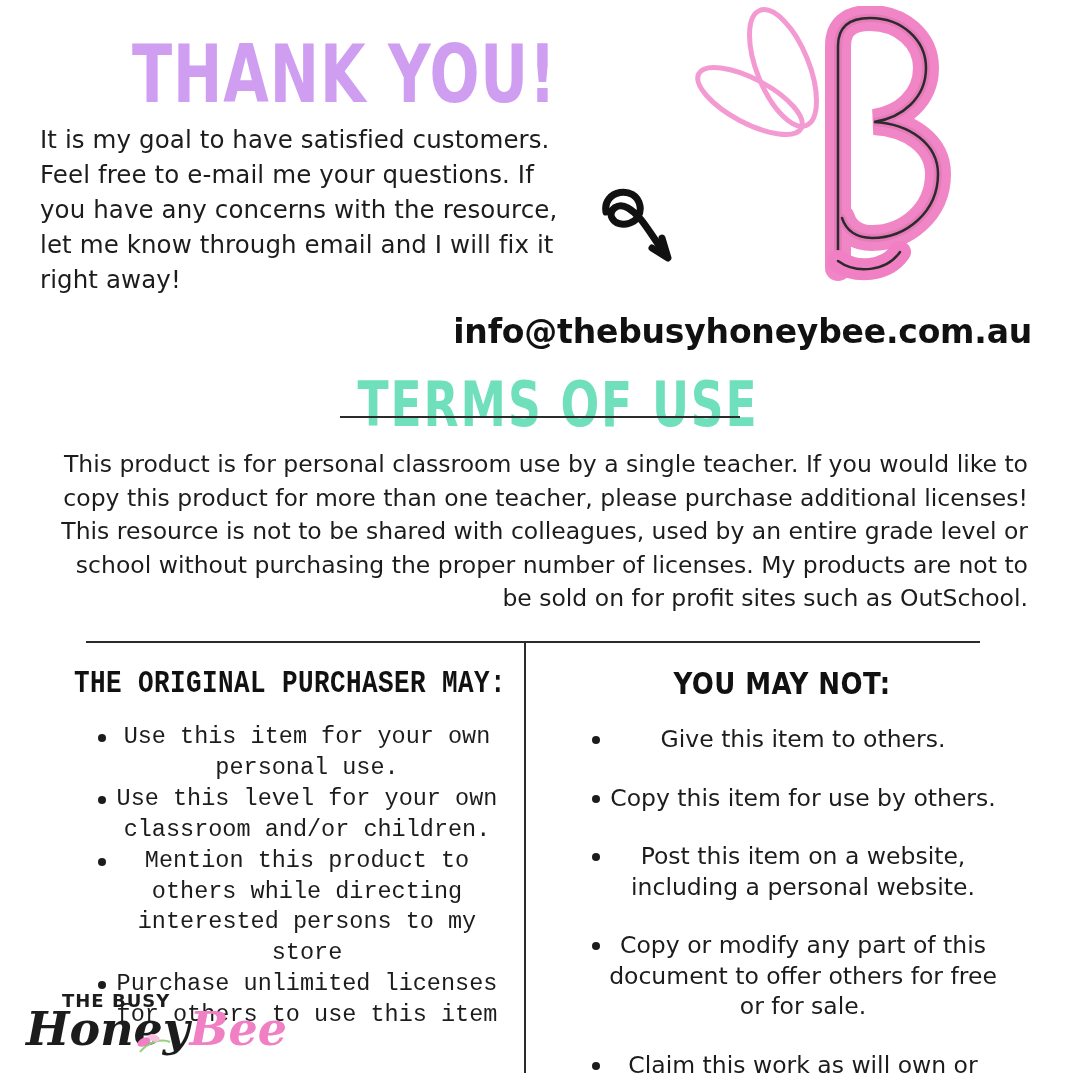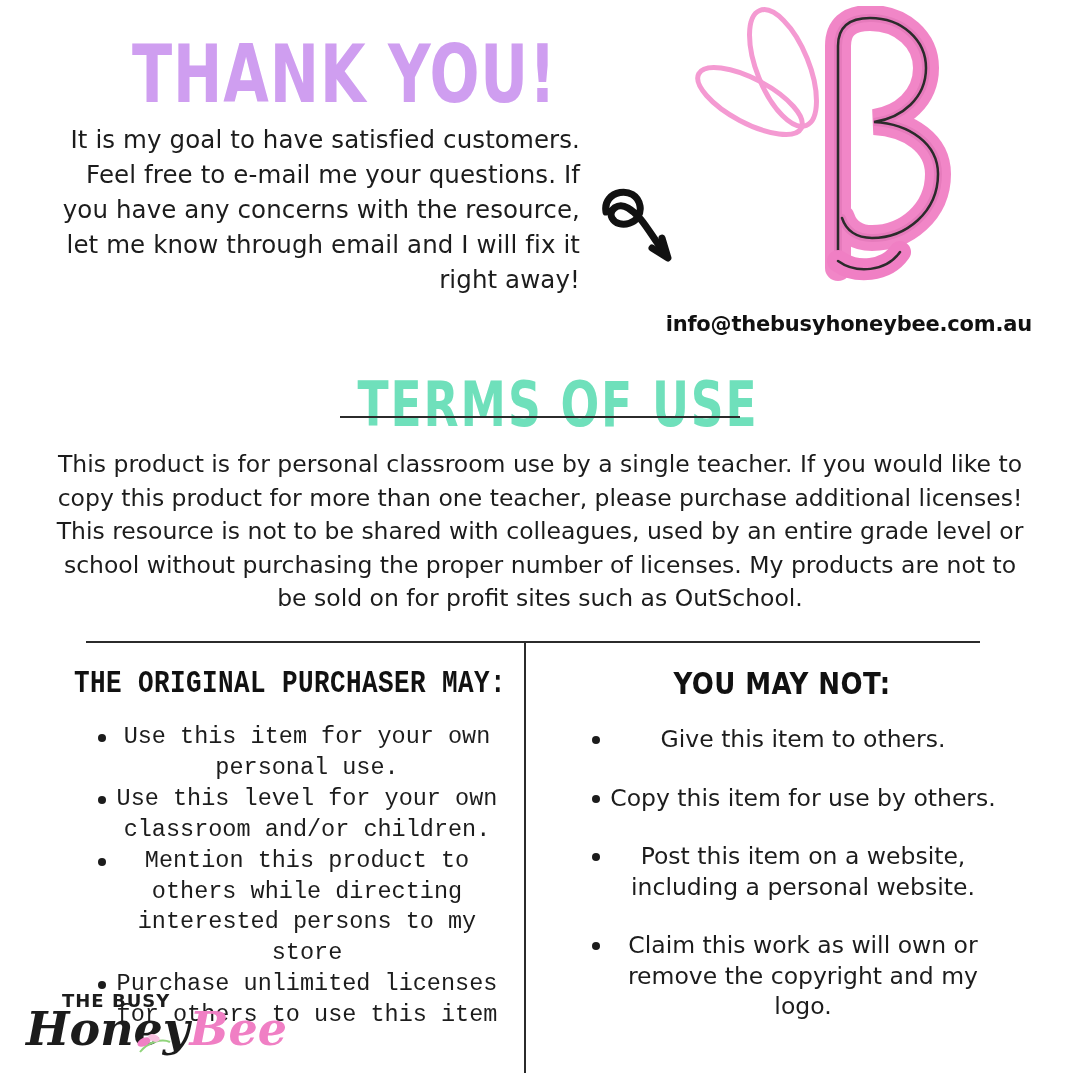"It is my goal to" .intro { text-align: right -> left }
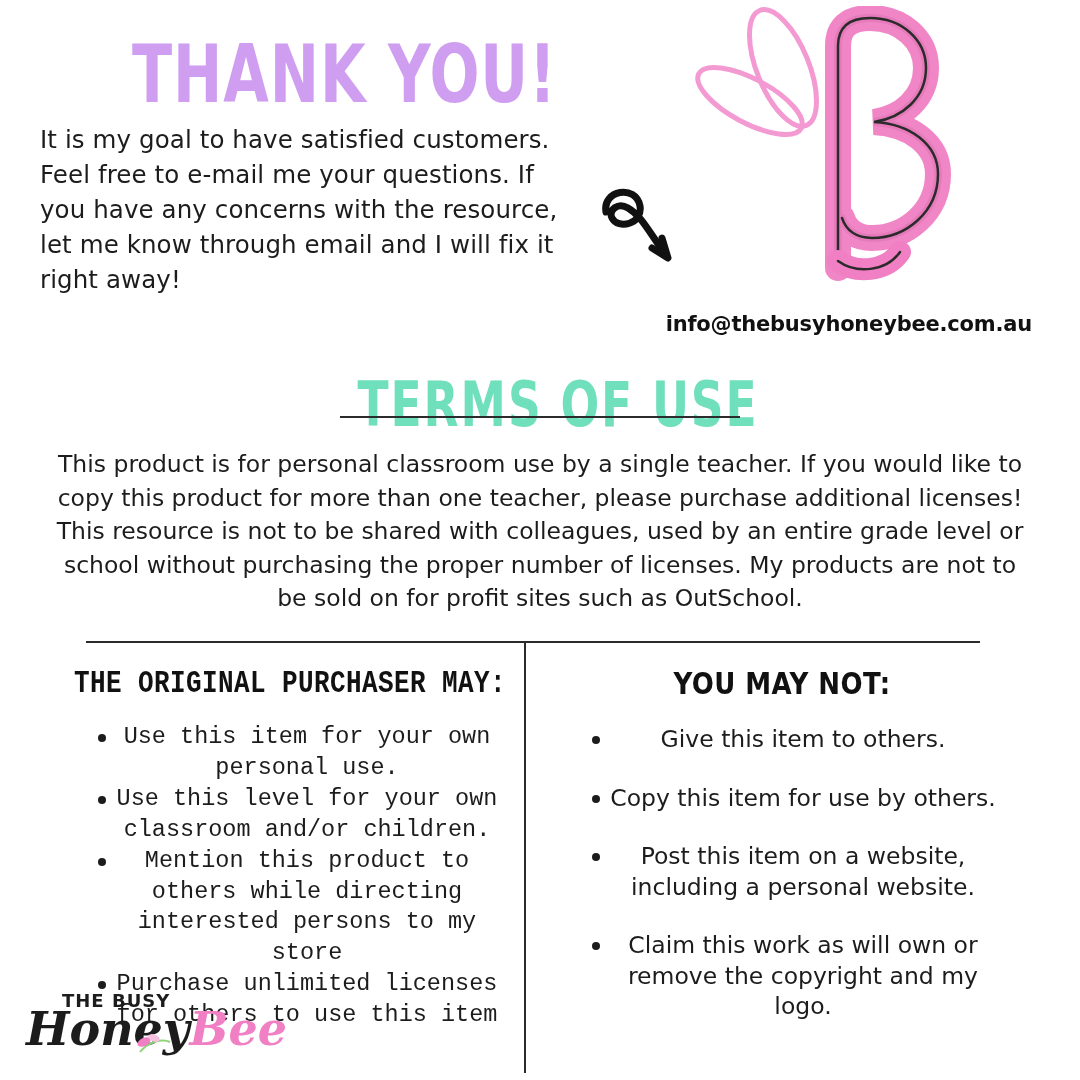"info@thebusyhoneybee.com.au" .email { font-size: 21px -> 33px }
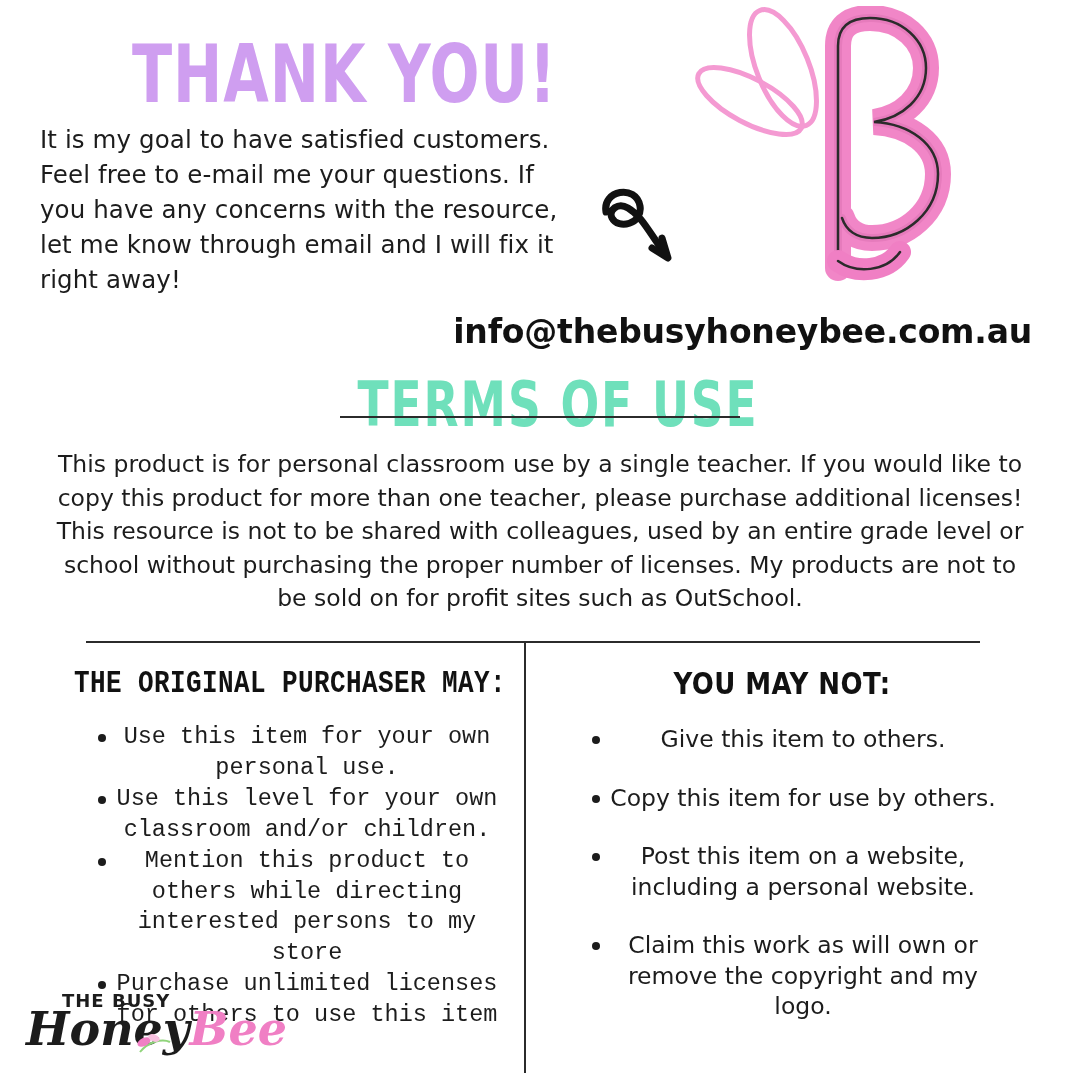"This product is for personal" .terms-body { text-align: center -> right }
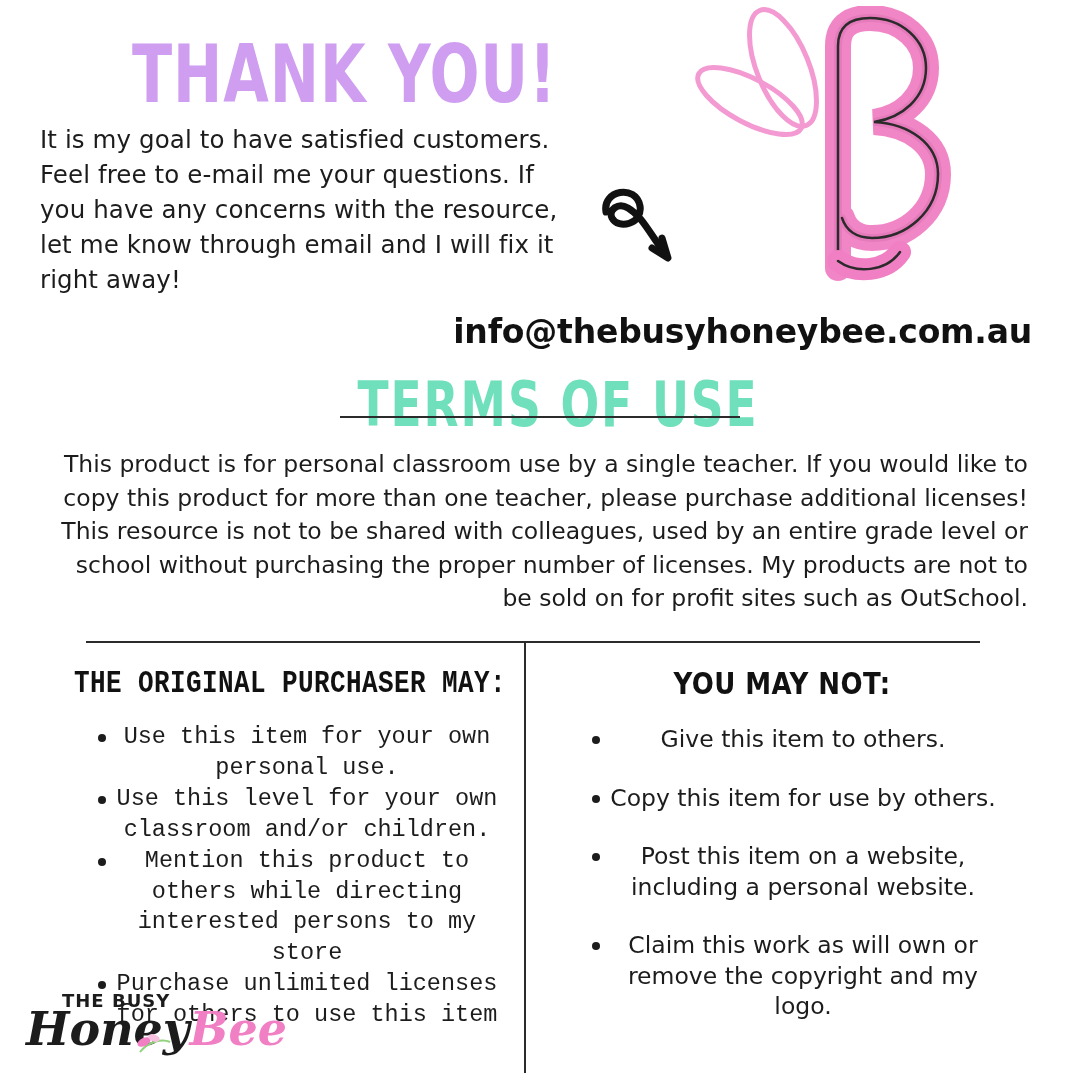"Copy or modify any part" li { html: none -> <li><span></span><span>Copy or modify any part of this document to offer others for free or for sale.</span></li> }
